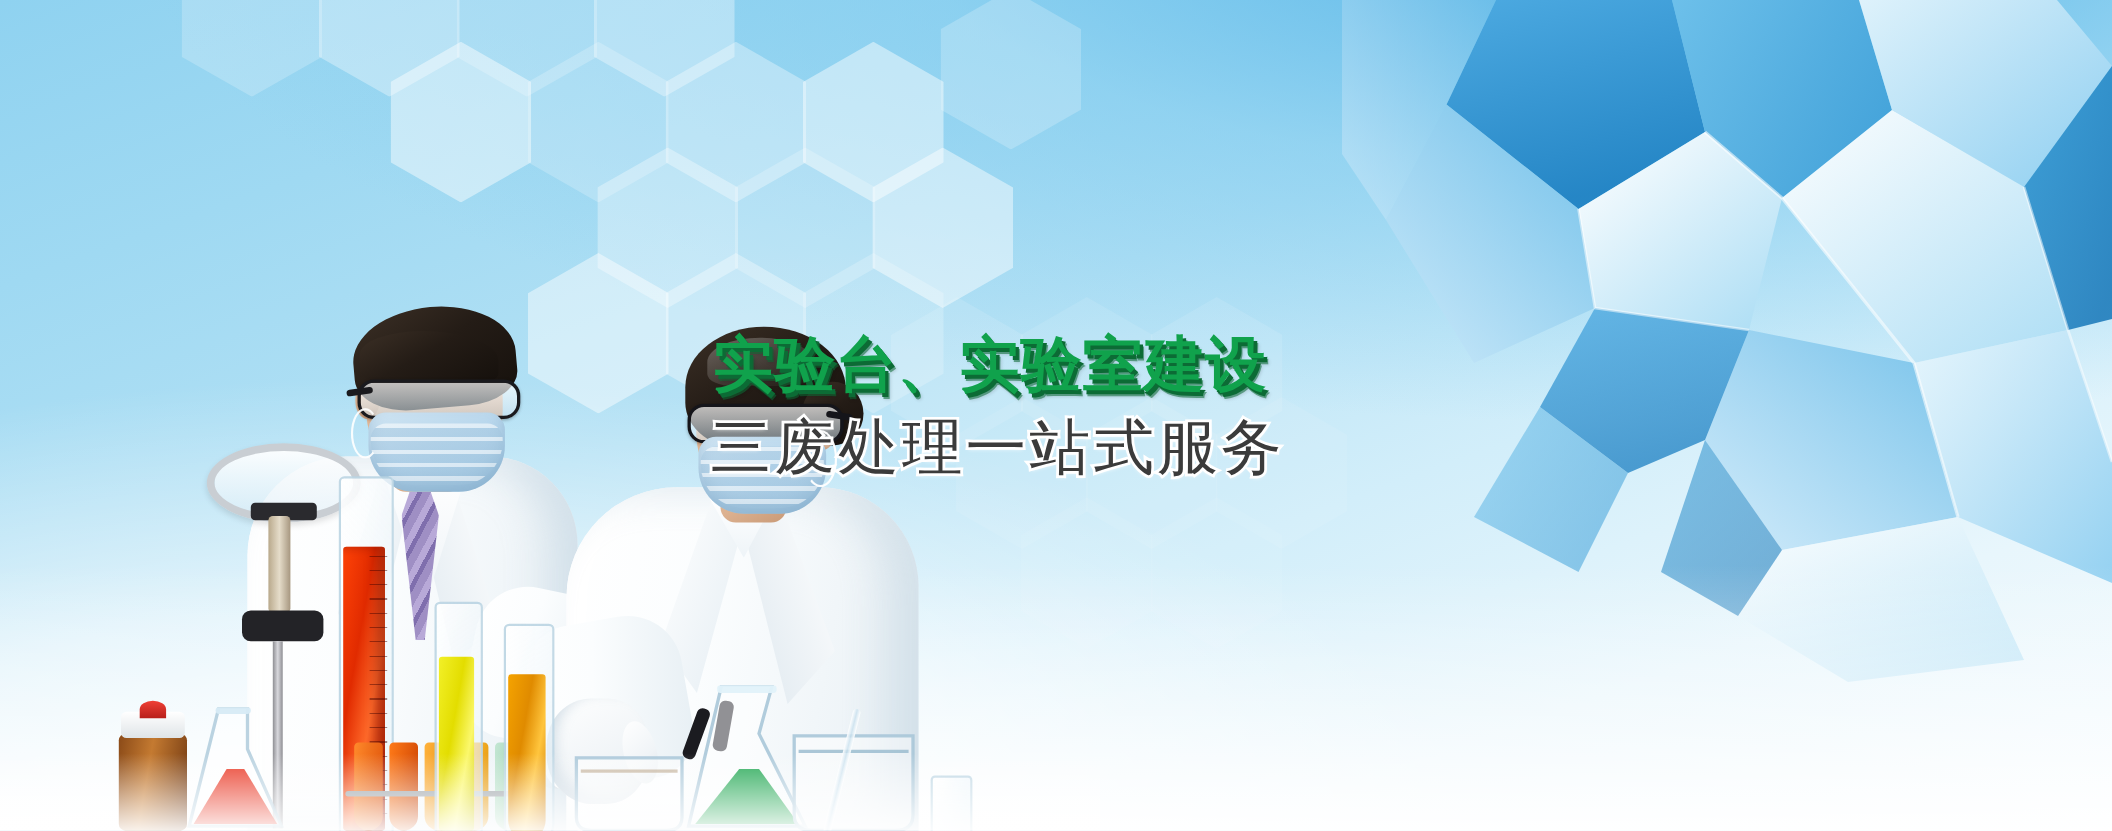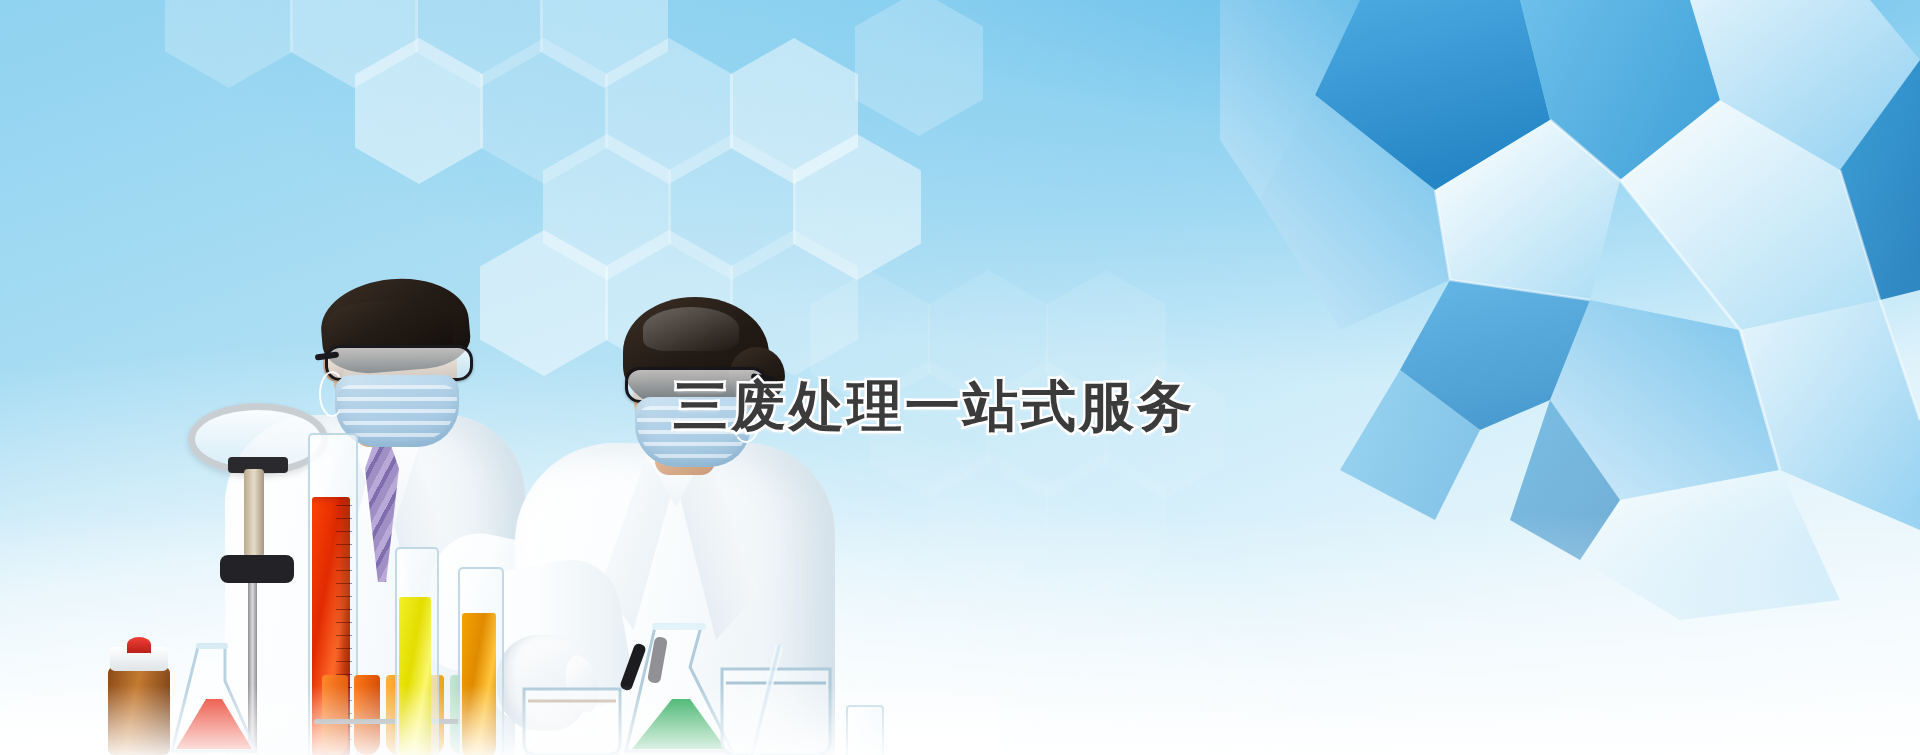"实验台、实验室建设" div.line2 { html: none -> <div>实验台、实验室建设</div> }
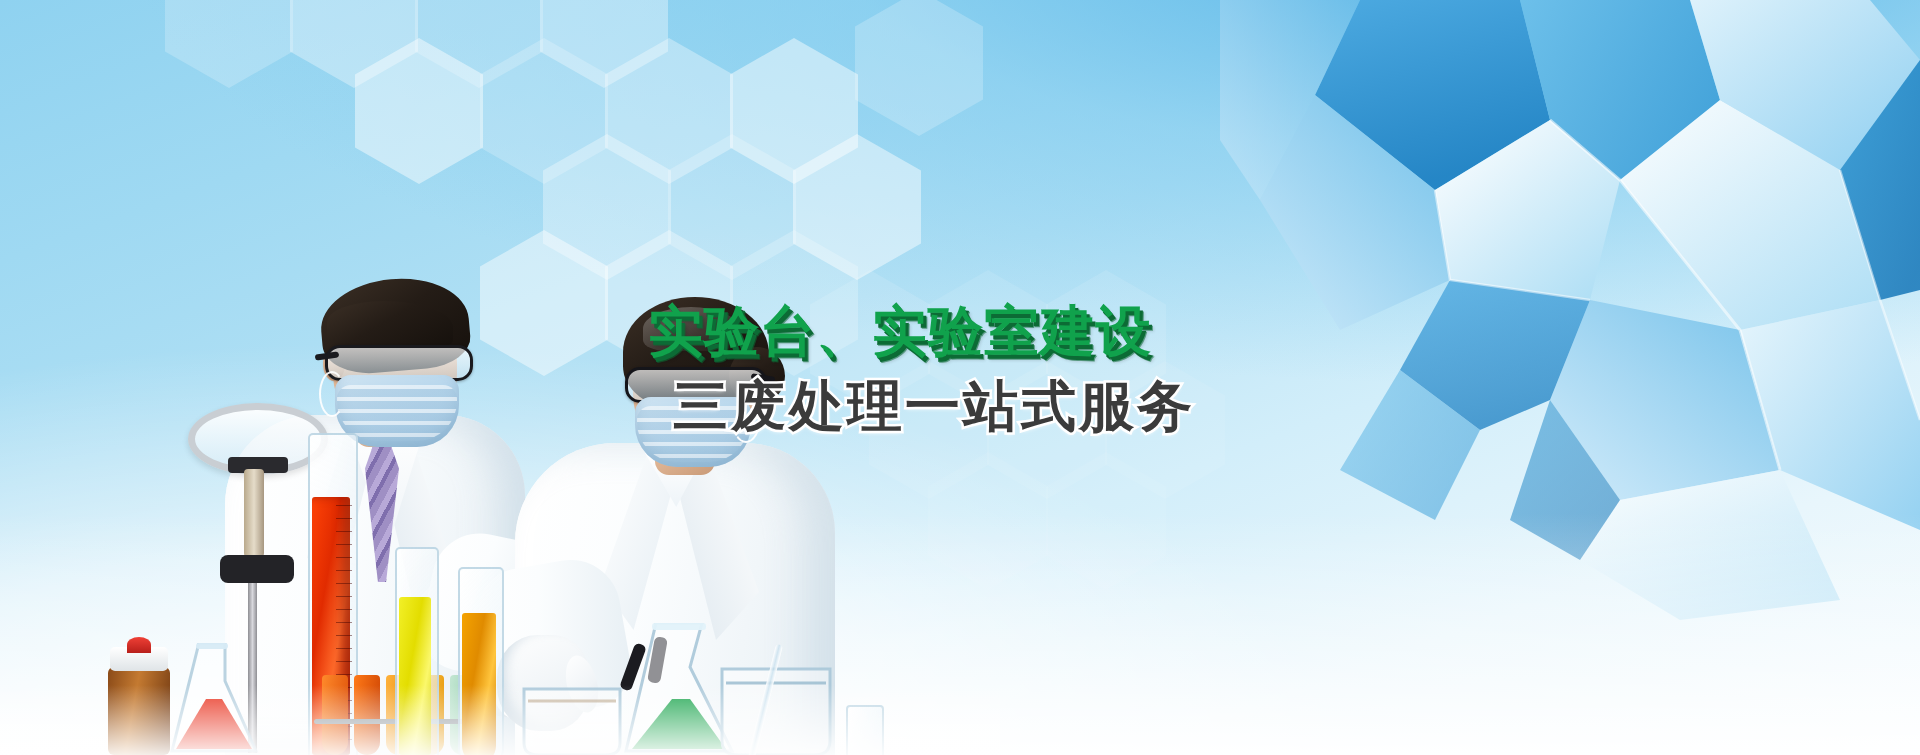"三废处理一站式服务" .line3 { font-weight: 700 -> 400; left: 673px -> 646px }
